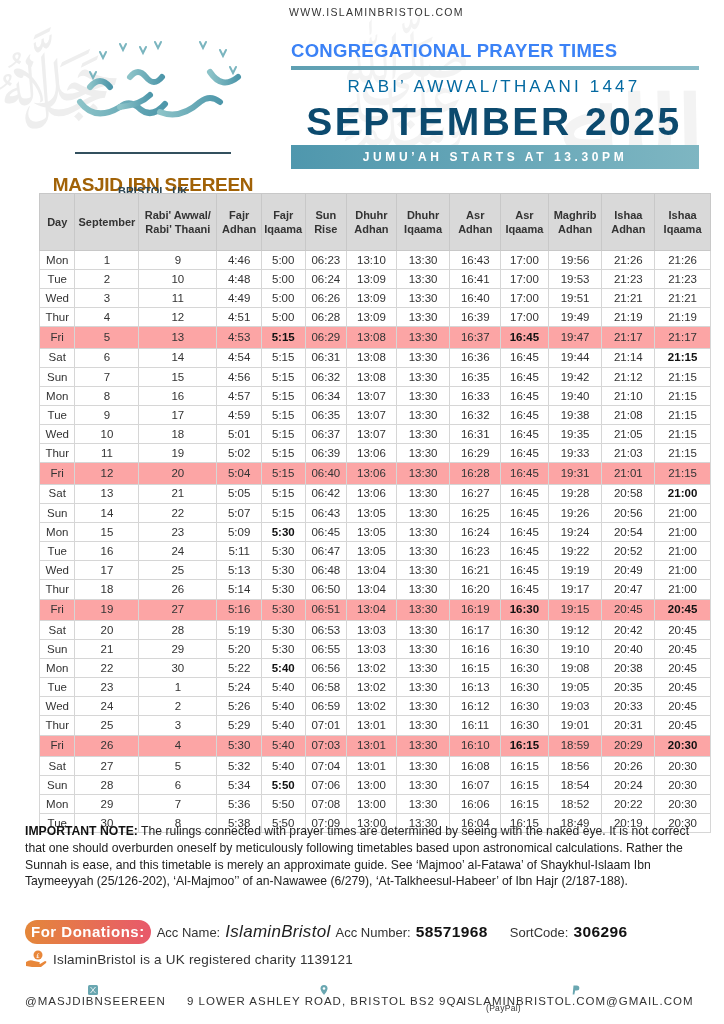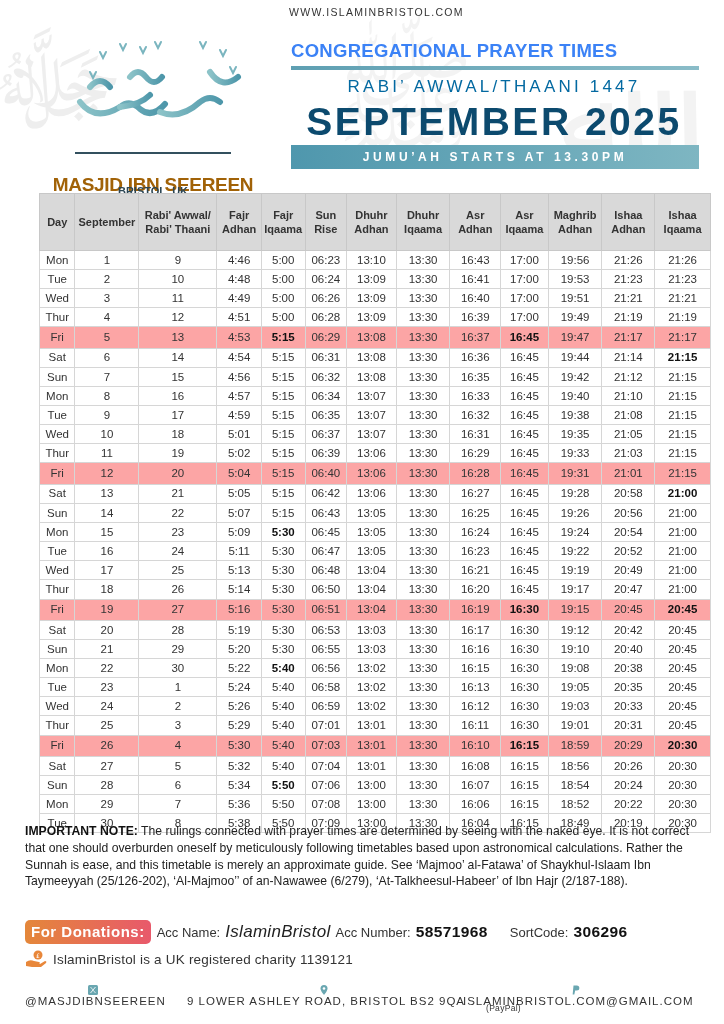"For Donations:" .donate-badge { border-radius: 5px -> 12px }
